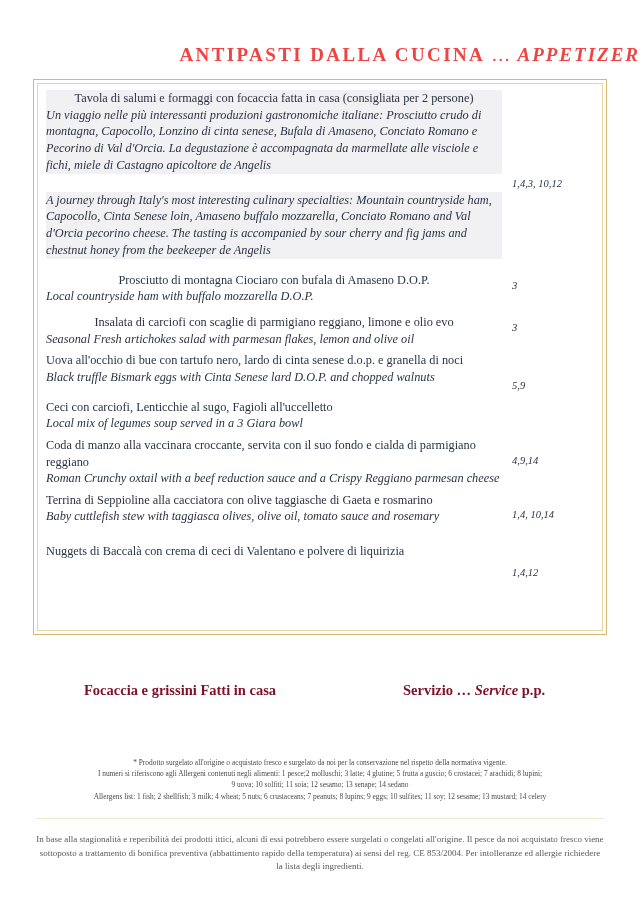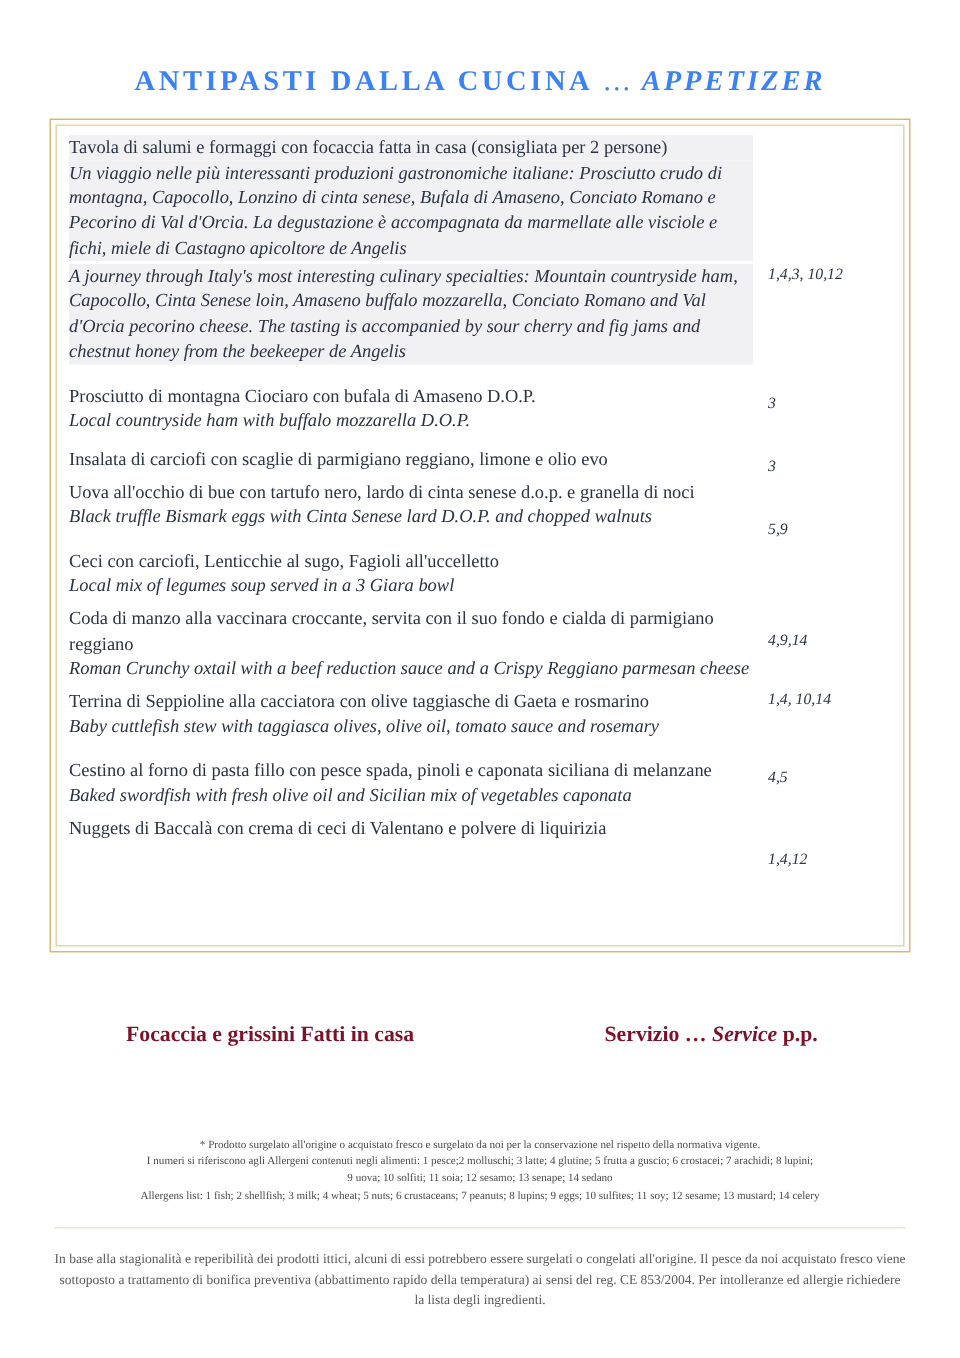"ANTIPASTI DALLA CUCINA … APPETIZER" .page-title { color: #3b82f6 -> #ef4444; text-align: center -> right }
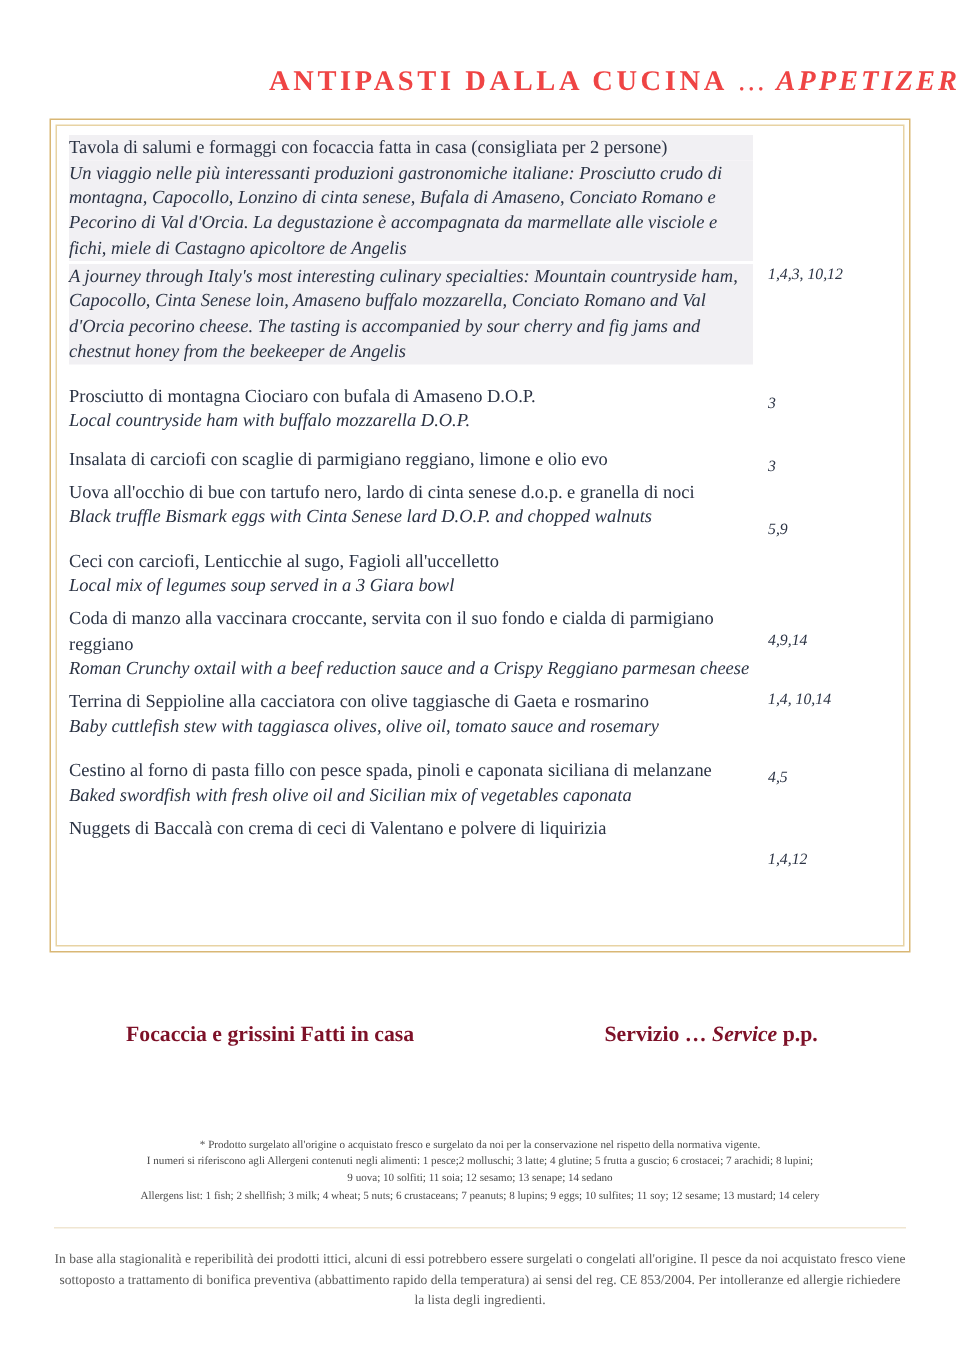"Tavola di salumi e formaggi" .indent { text-align: none -> center }
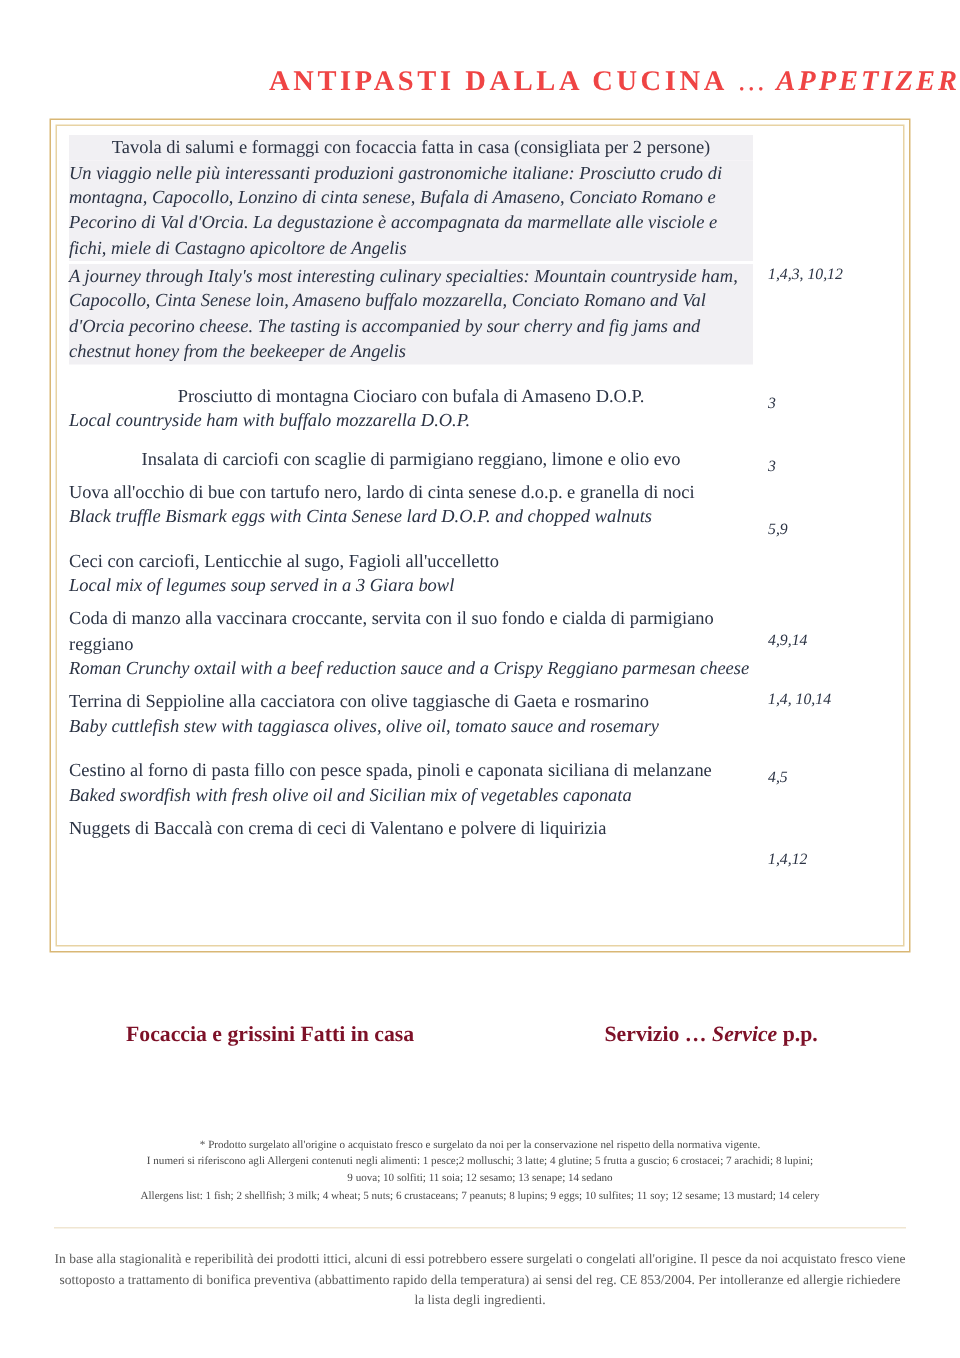"A journey through Italy's most" div.en-line { margin-top: 2px -> 18px }
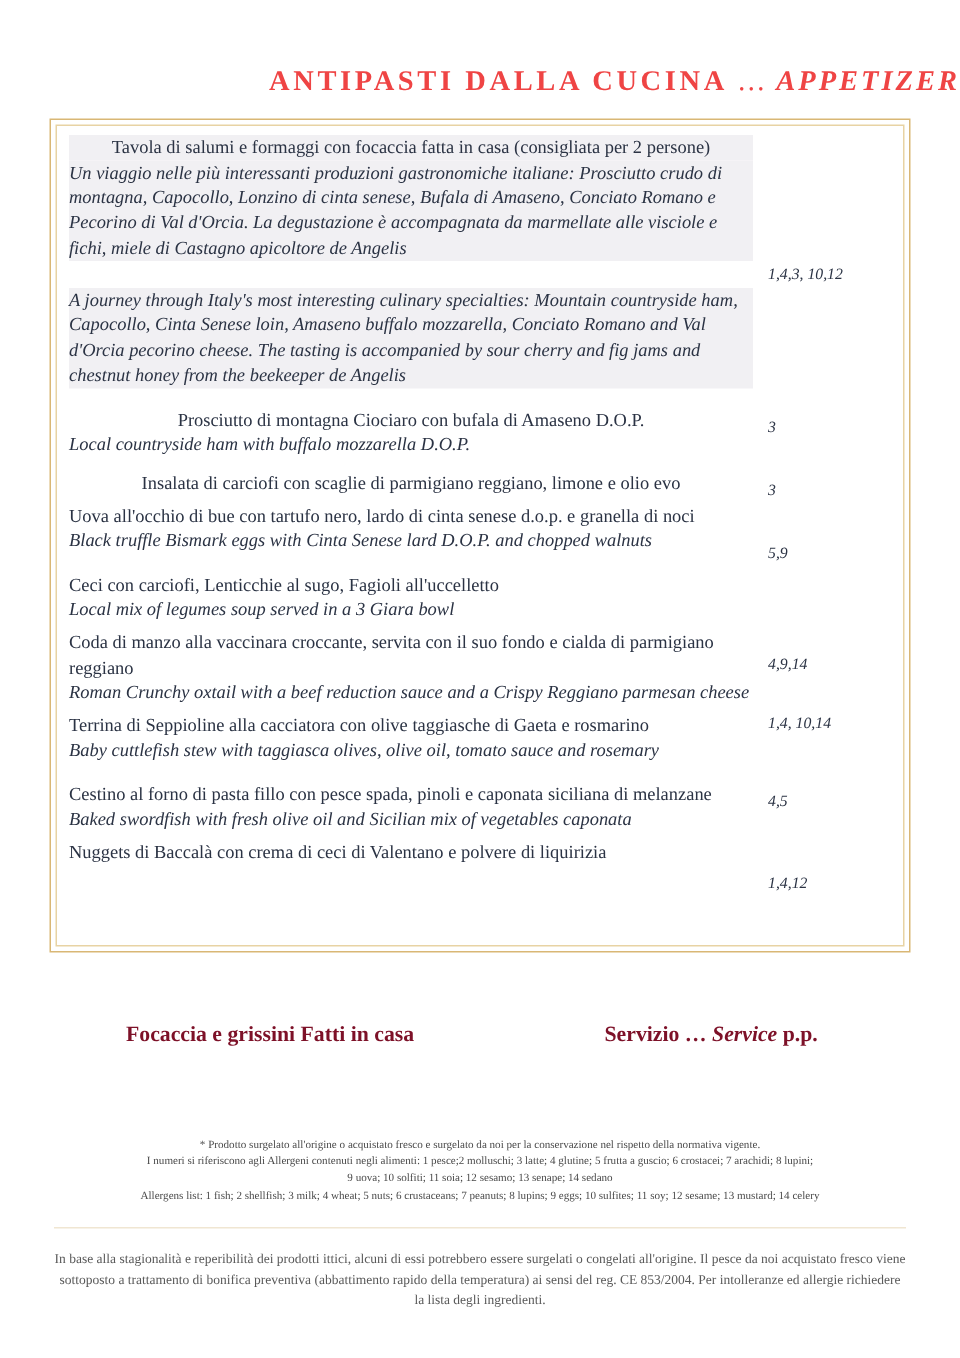"Seasonal Fresh artichokes salad with" div.en-line { html: none -> <div>Seasonal Fresh artichokes salad with parmesan flakes, lemon and olive oil</div> }
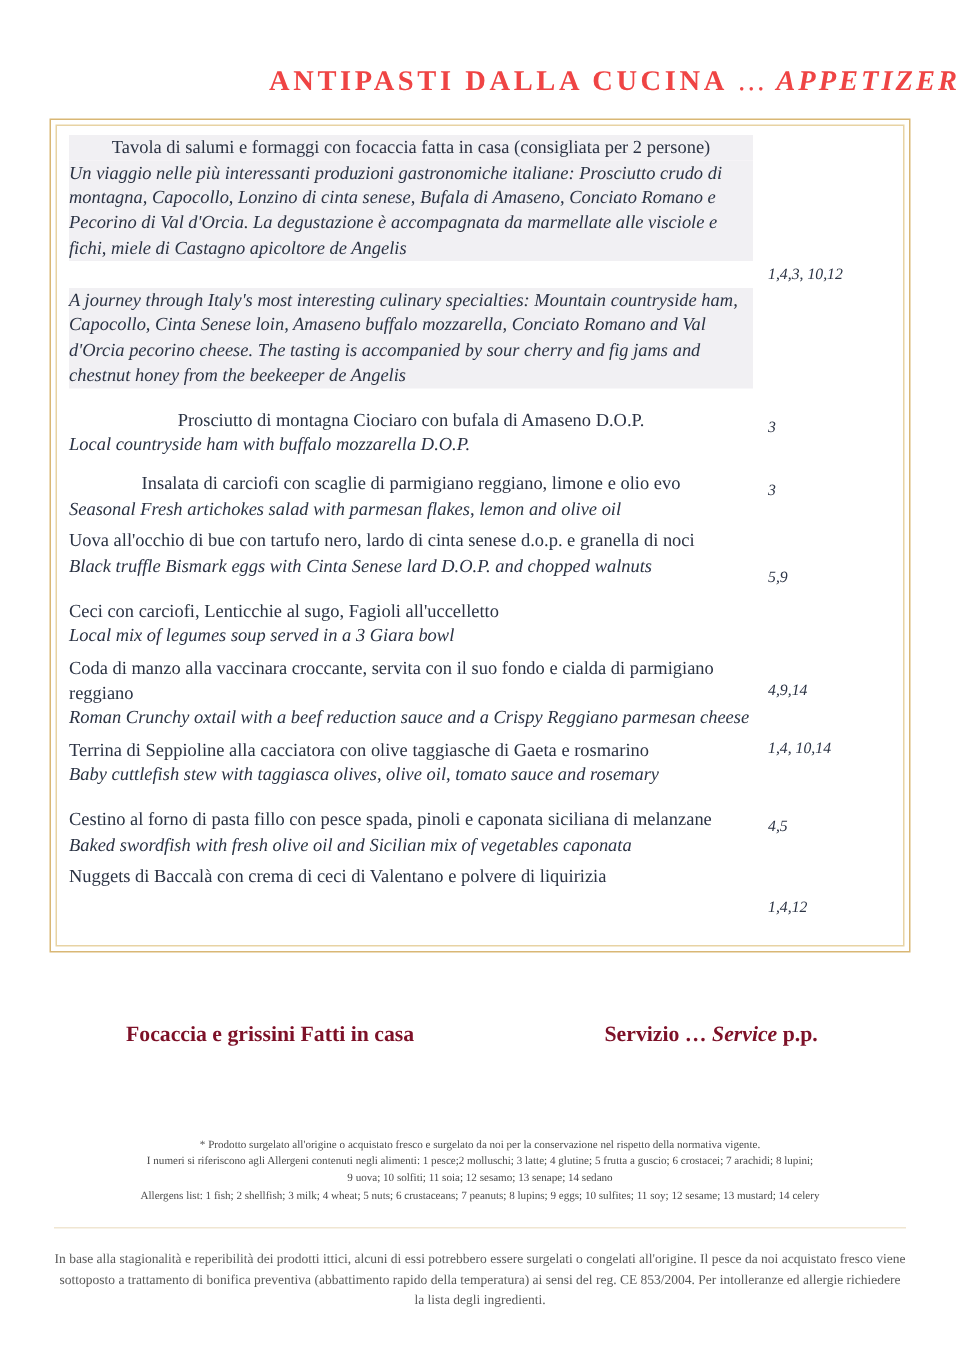"1,4, 10,14" div.allergens { top: 2px -> 17px }
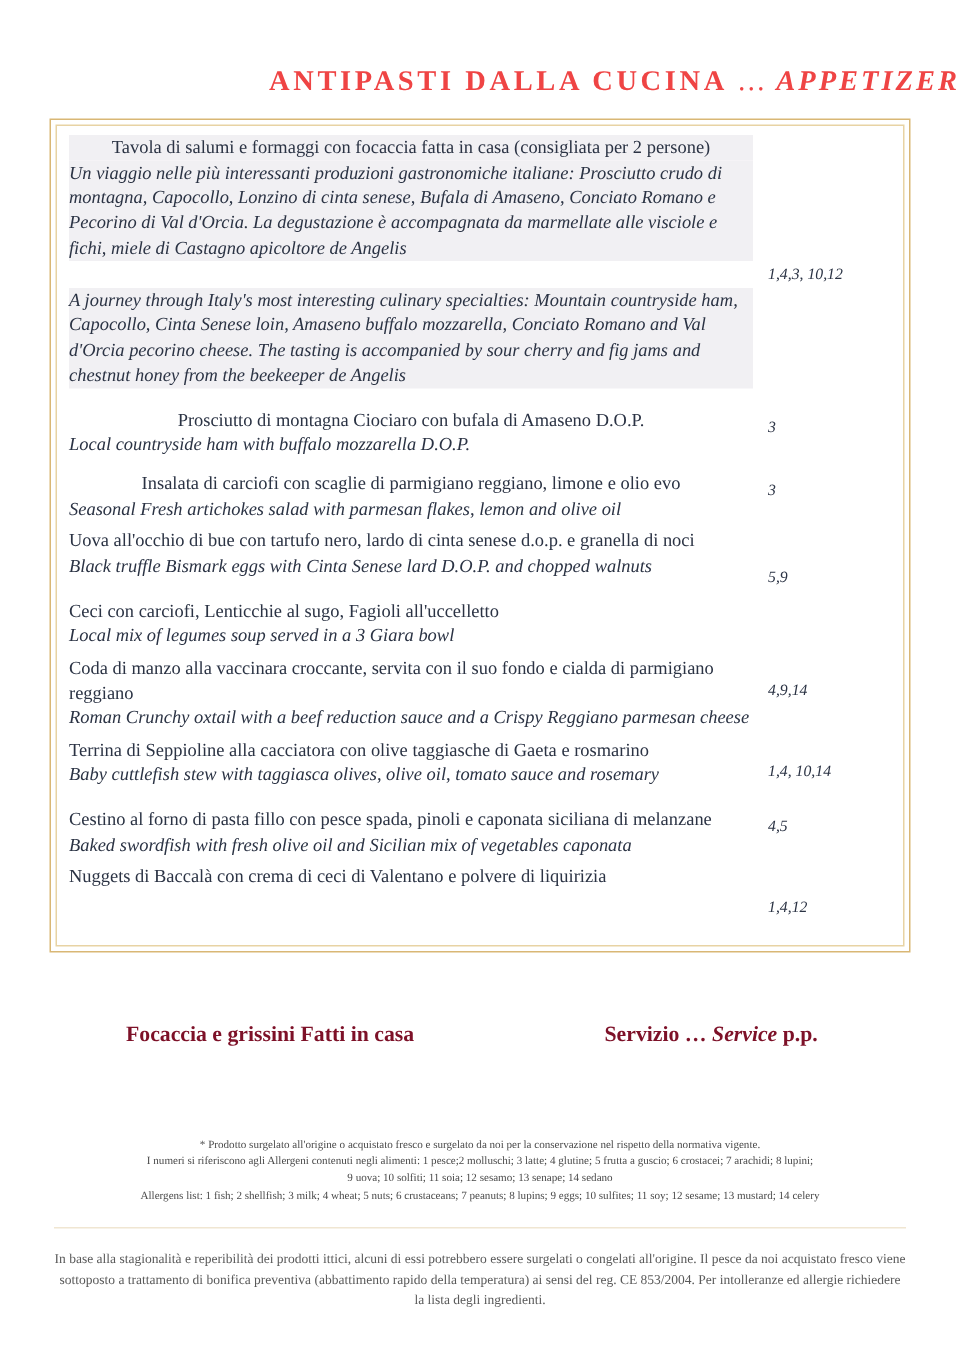"Cestino al forno di pasta" div.item { html: <div> <div>Cestino al forno di pasta fillo con pesce spada, pinoli e caponata siciliana di melanzane</div> <div>Baked swordfish with fresh olive oil and Sicilian mix of vegetables caponata</div> <div>4,5</div> </div> -> none }
